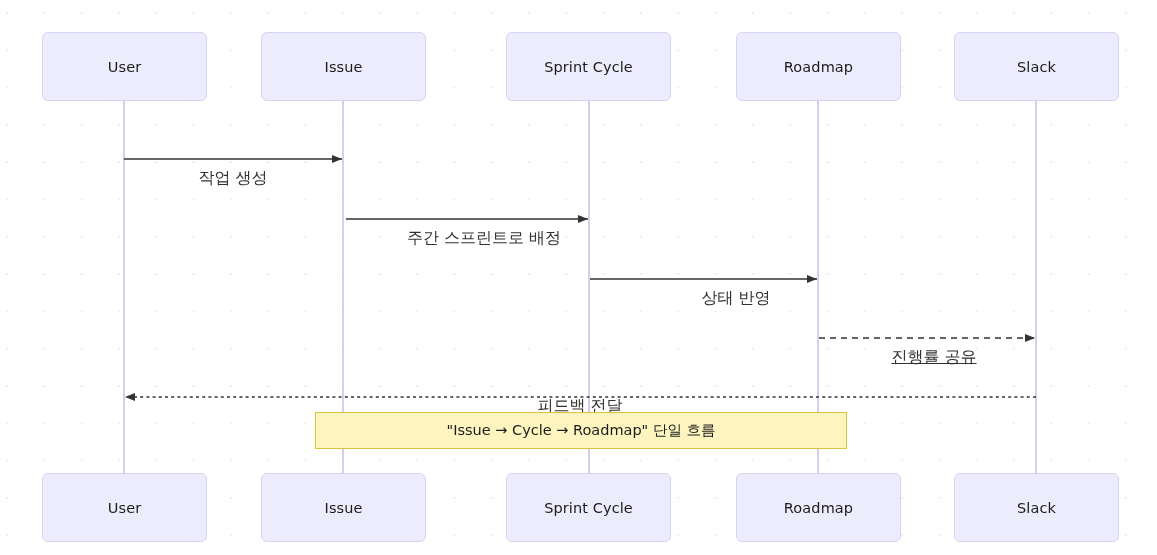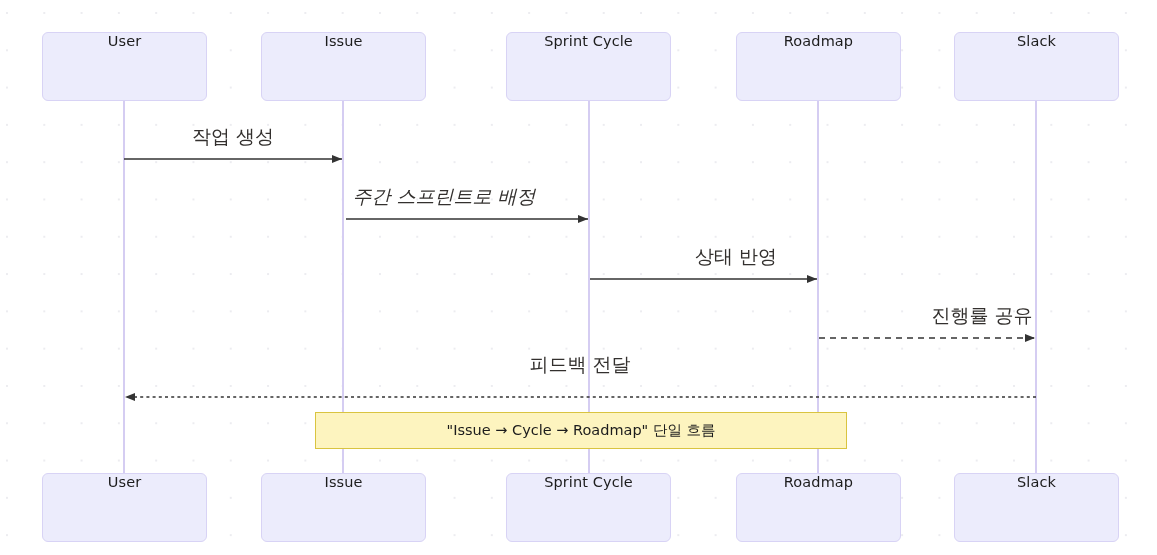"User" .participant { align-items: flex-start -> center }
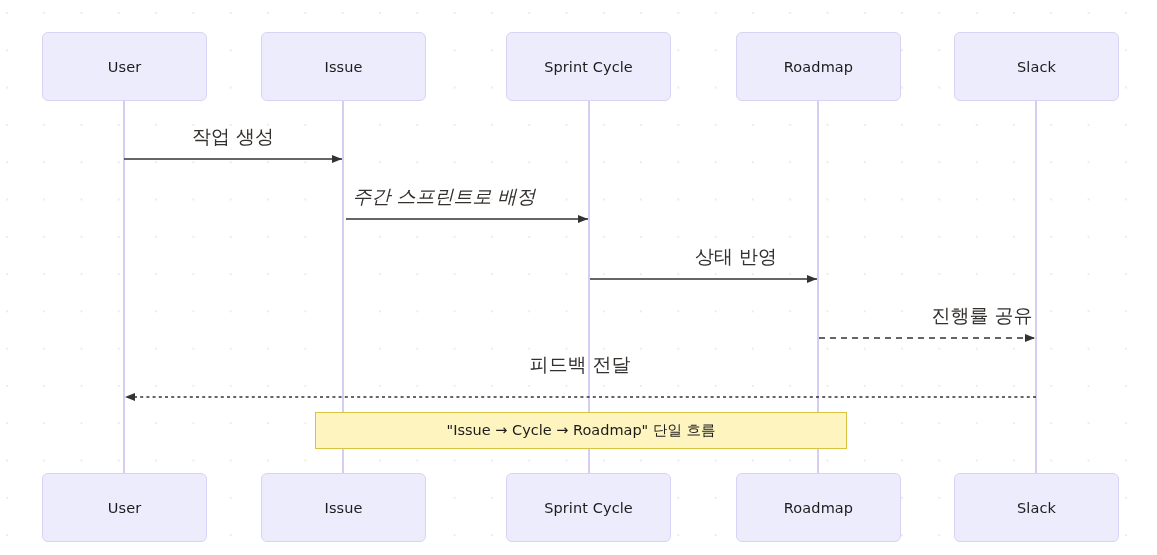"작업 생성" .msg-label { font-size: 19px -> 16px; margin-top: none -> 44px }
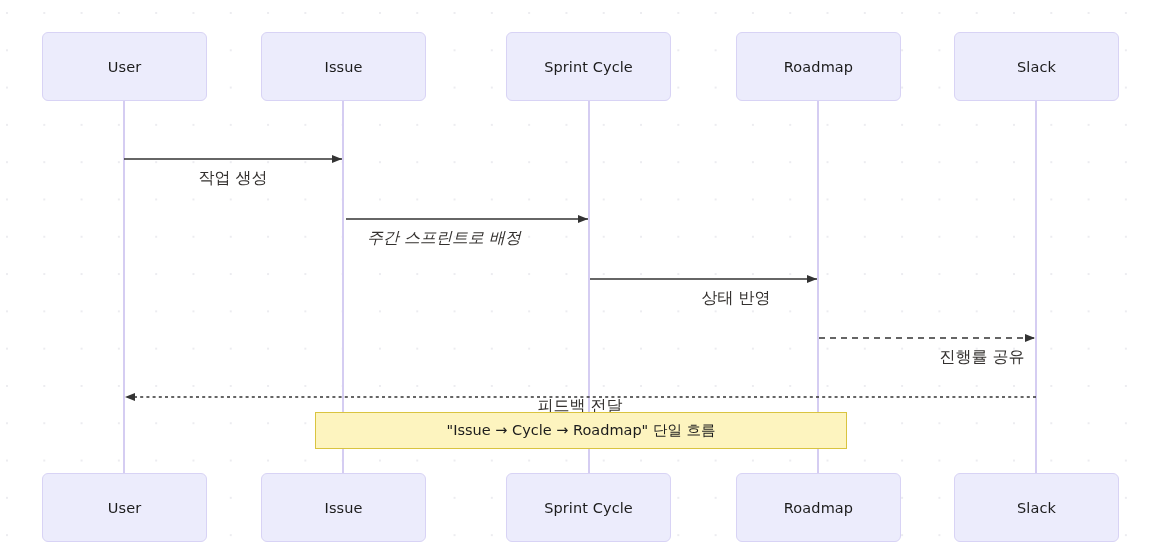"주간 스프린트로 배정" div.msg-label { font-style: italic -> none; left: 444px -> 484px }
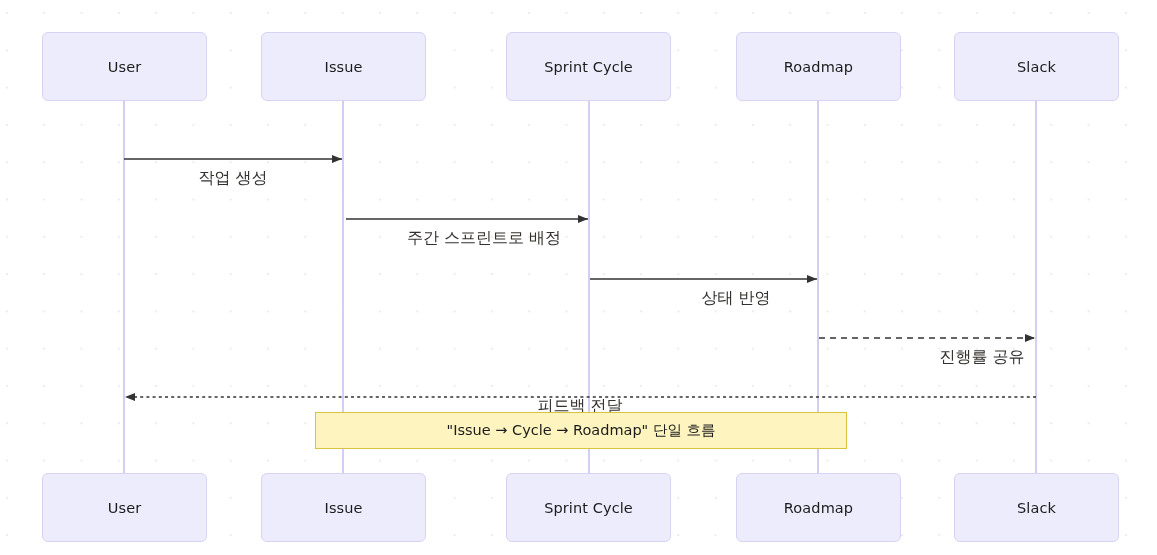"진행률 공유" div.msg-label { left: 982px -> 934px; text-decoration: none -> underline }
